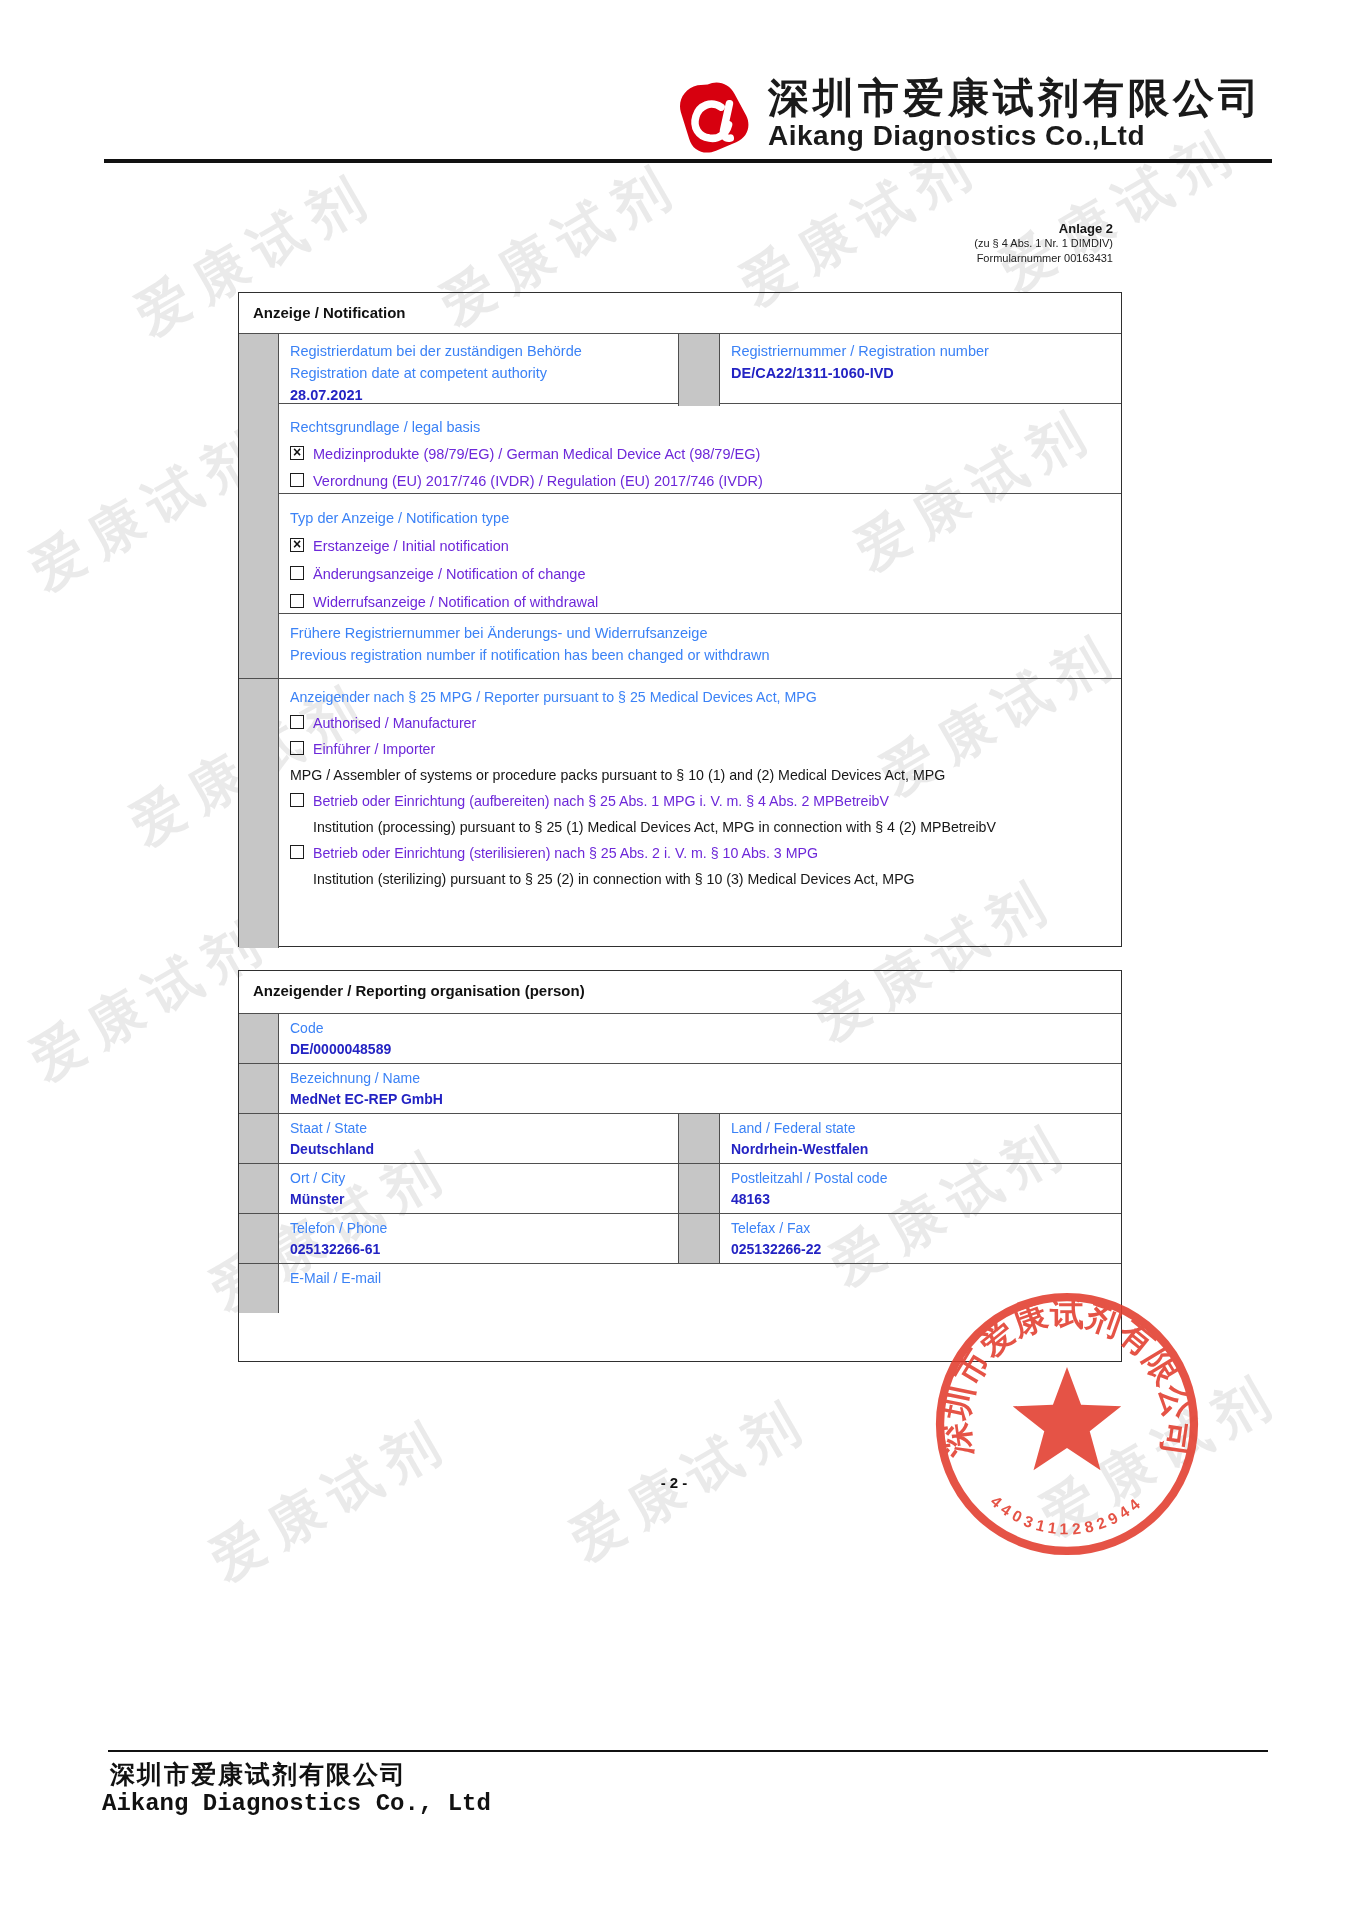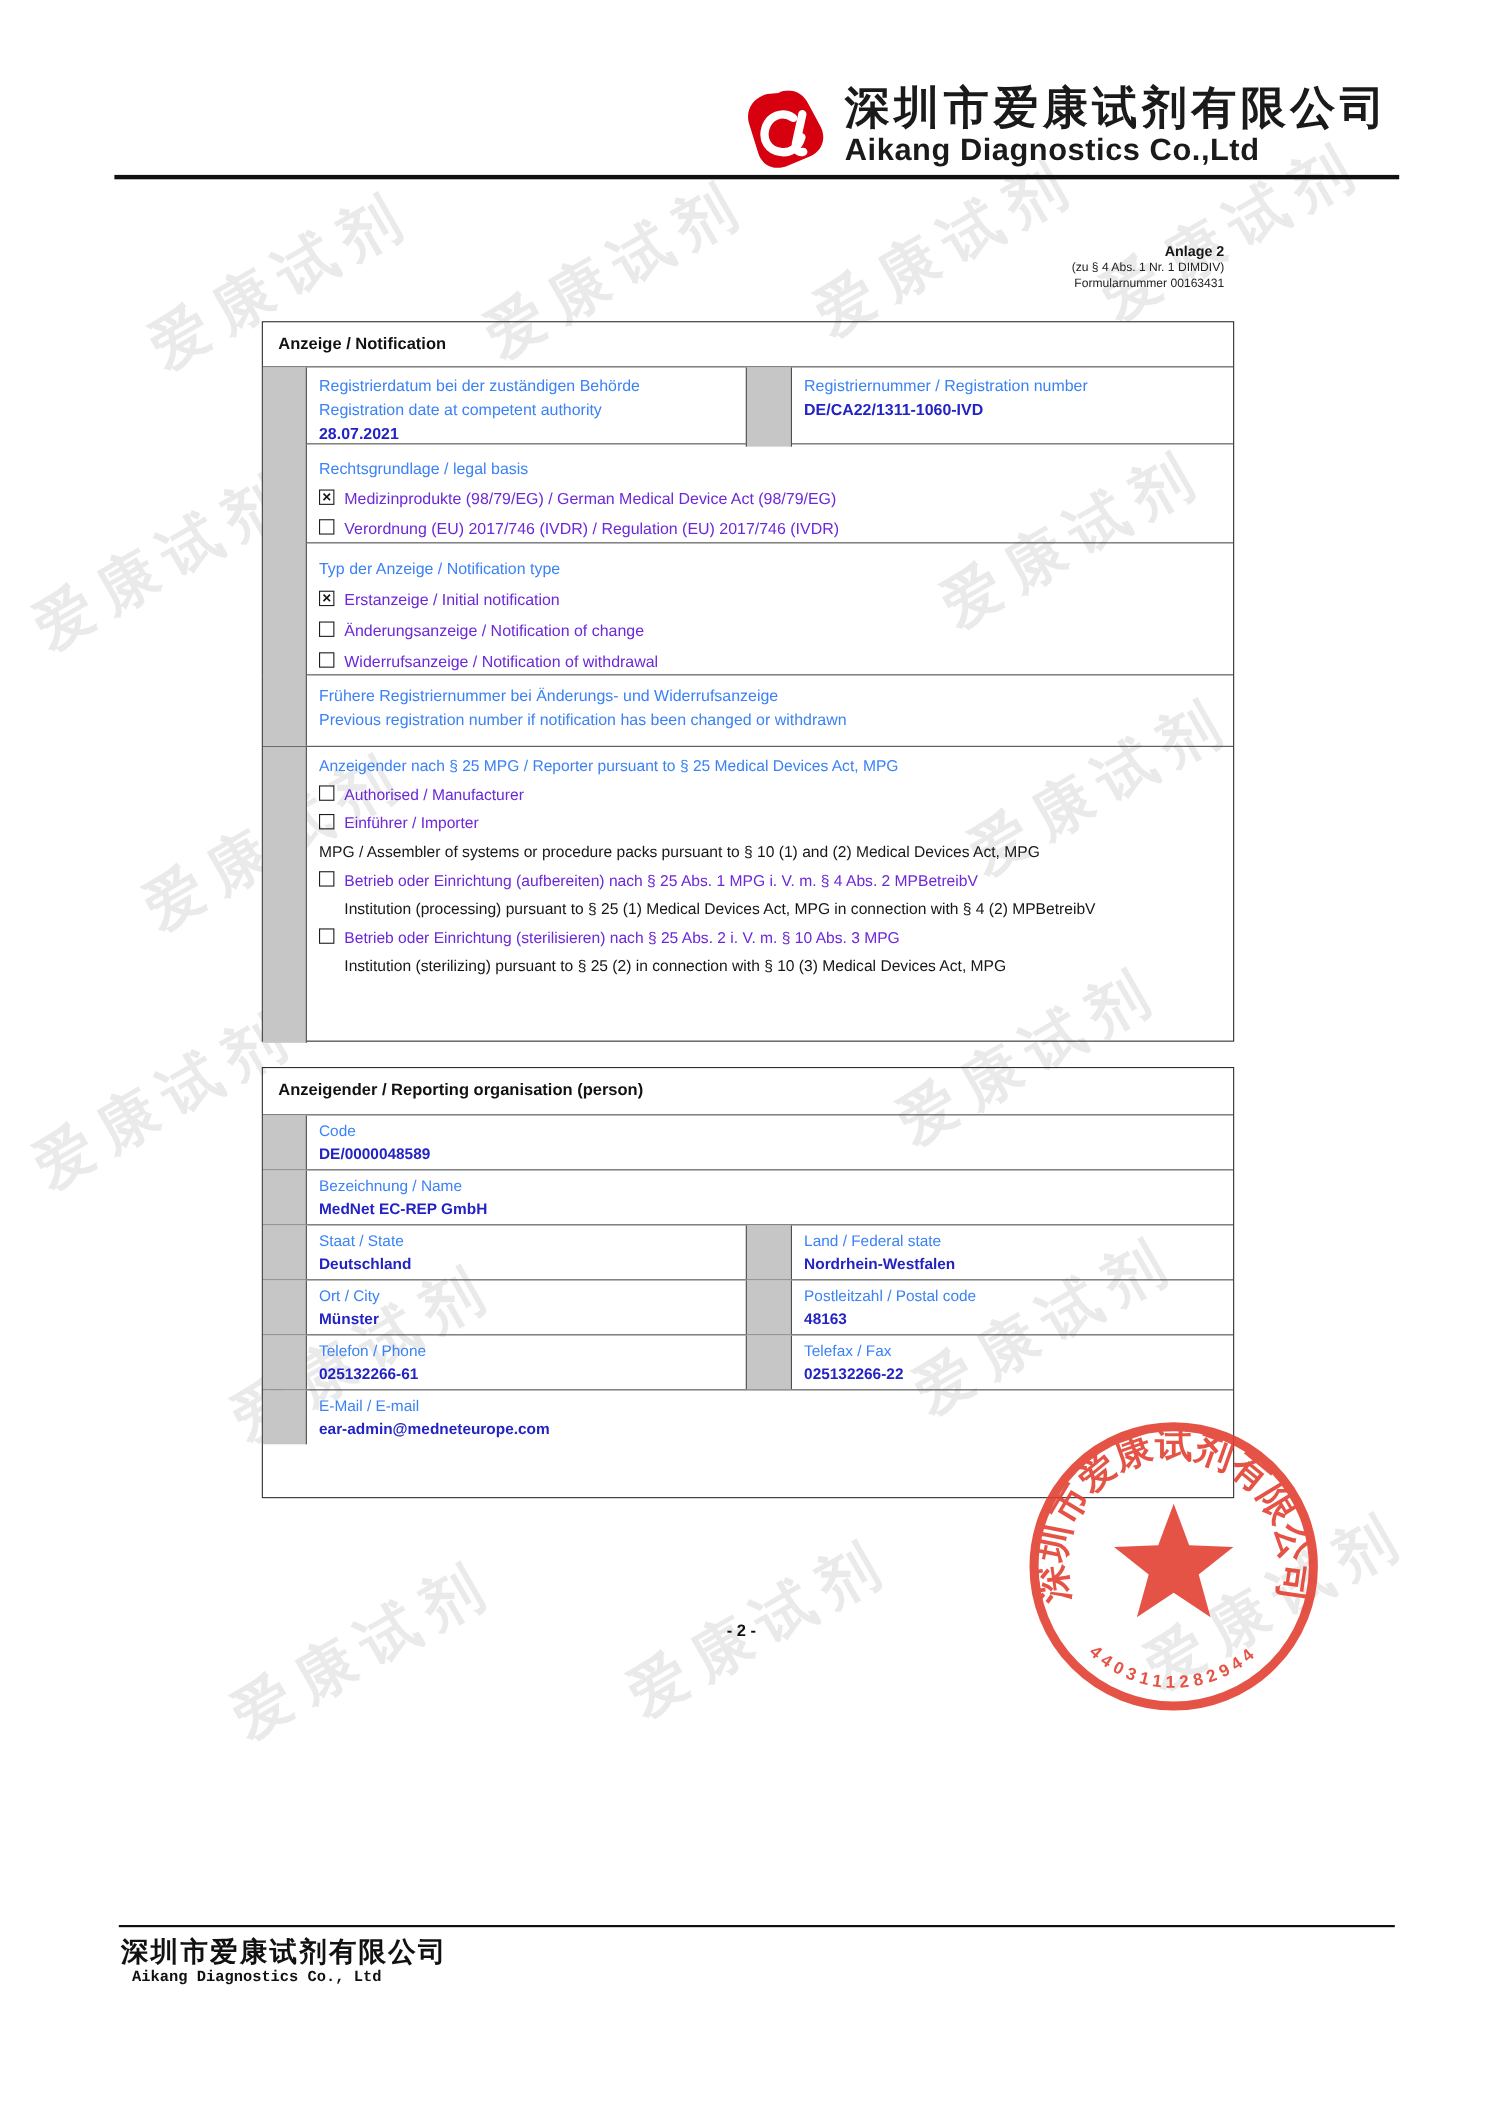"ear-admin@medneteurope.com" div.val { html: <div>ear-admin@medneteurope.com</div> -> none }
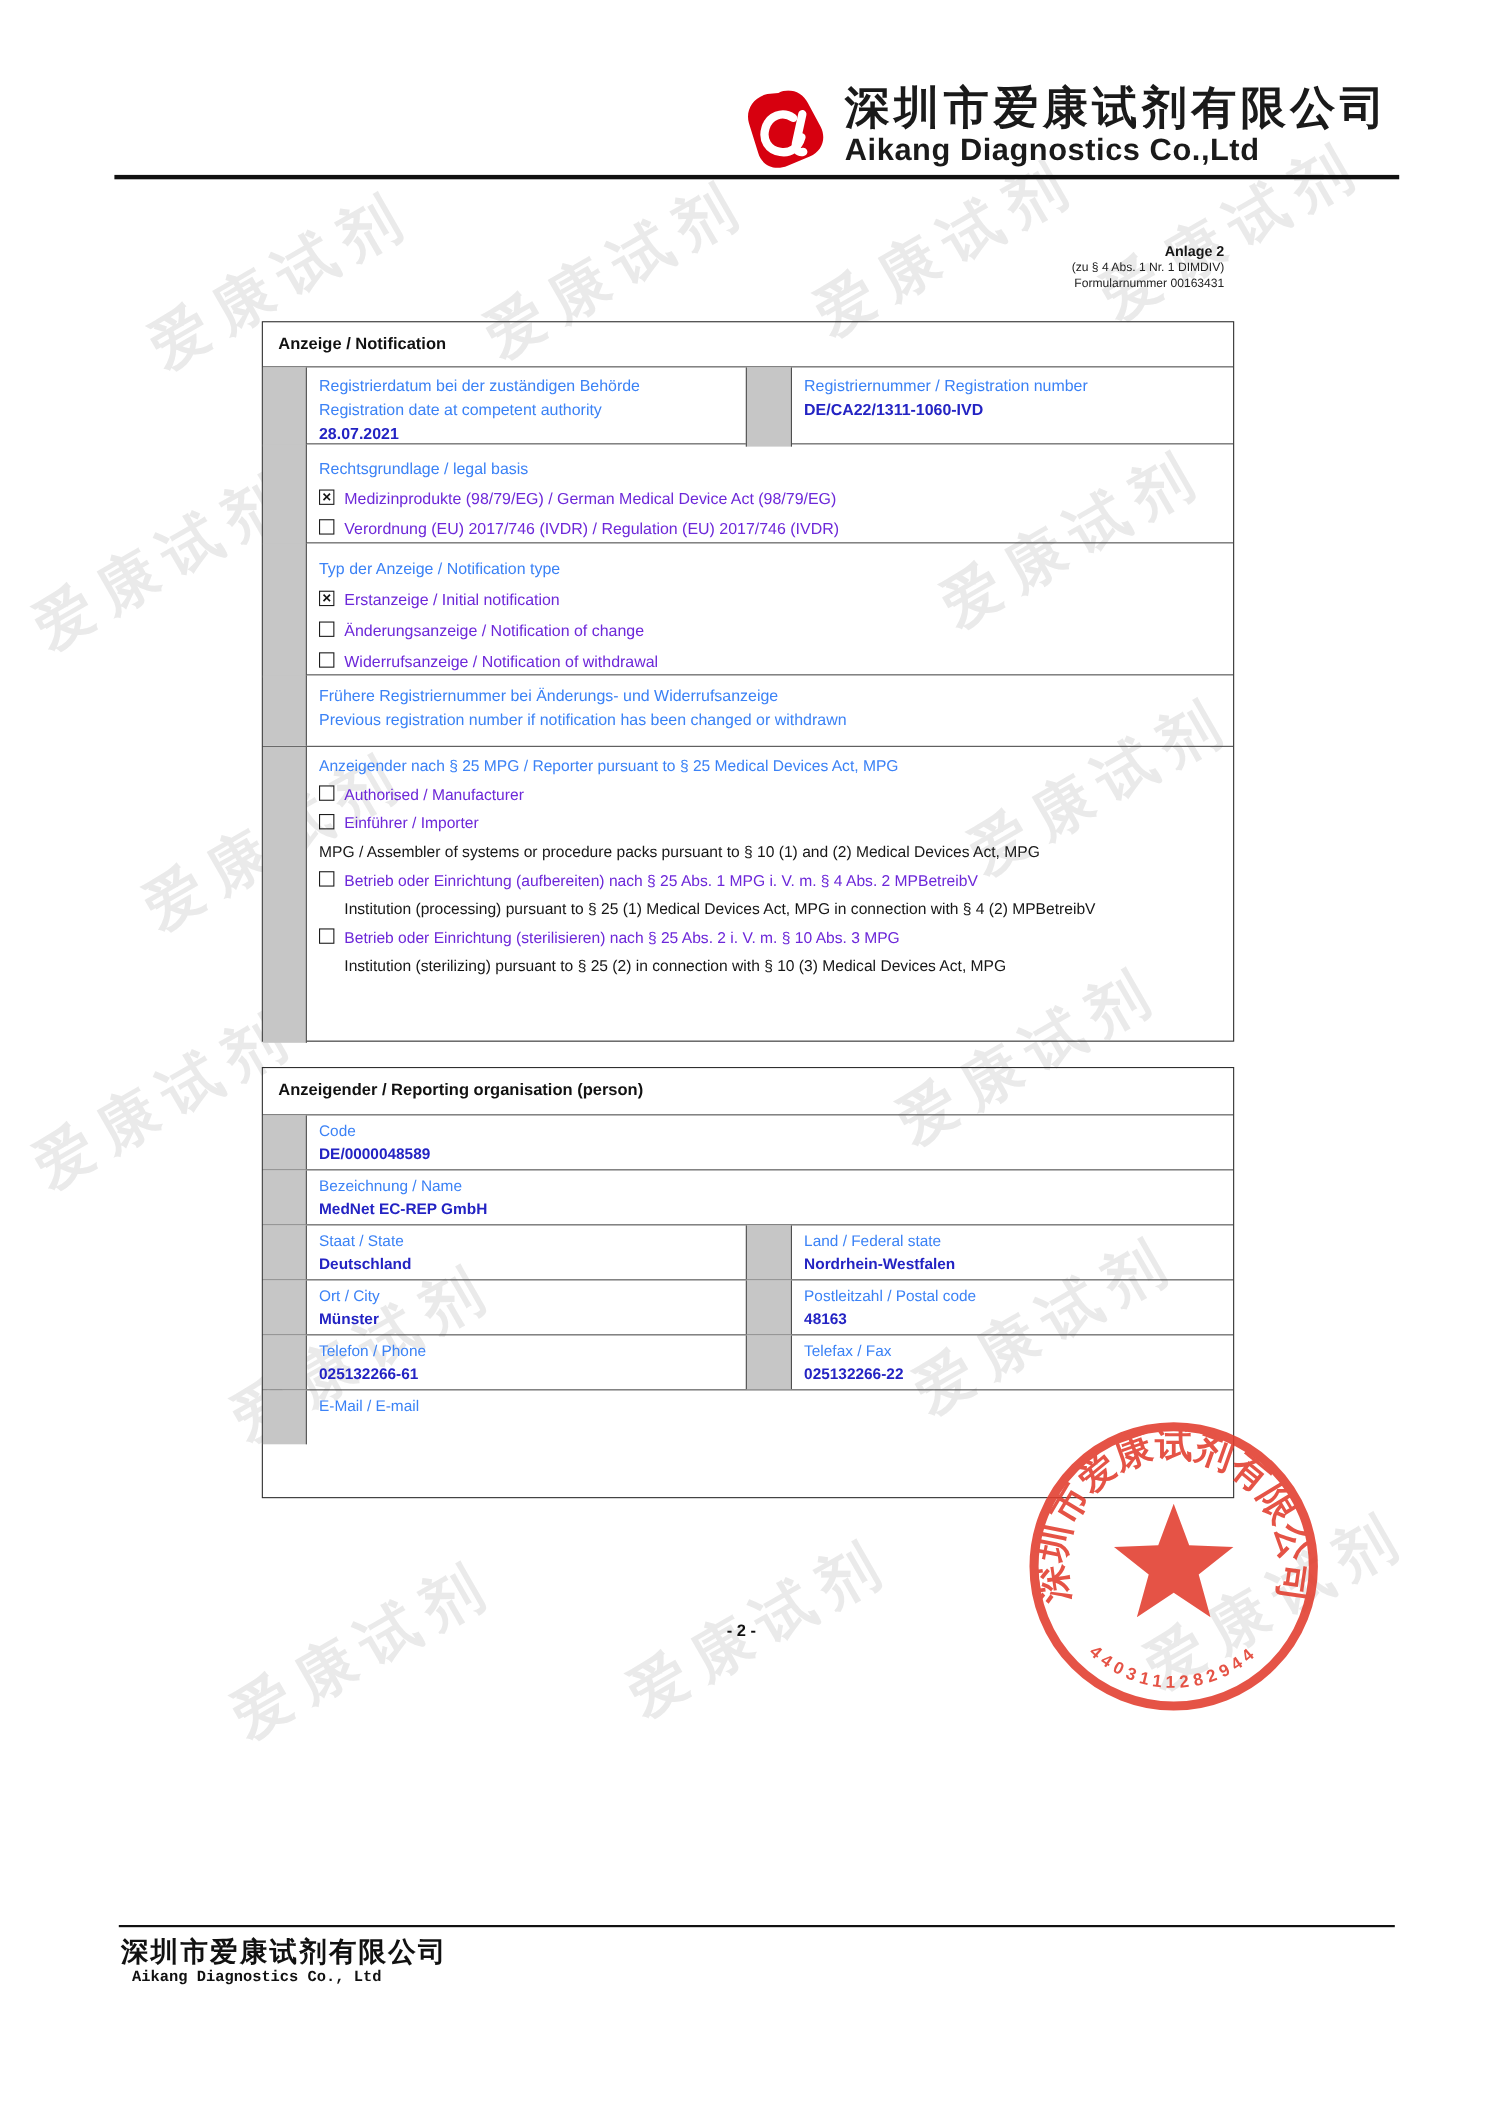"Aikang Diagnostics Co., Ltd" .foot-en { font-size: 14px -> 24px; left: 120px -> 102px }
